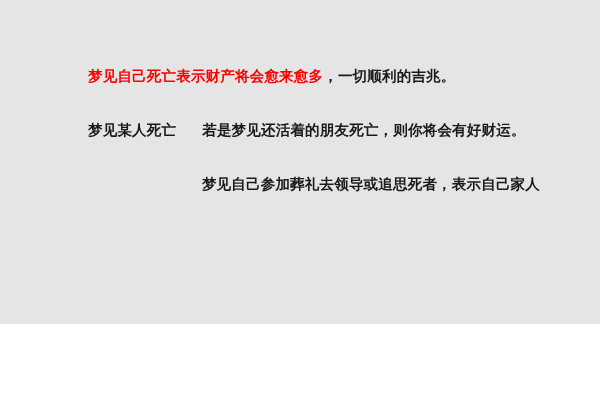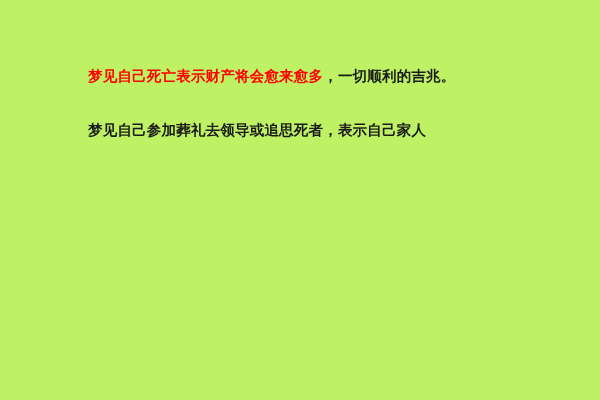"梦见自己死亡表示财产将会愈来愈多，一切顺利的吉兆。" .page { background: #bef264 -> #e5e5e5; height: 400px -> 324px }
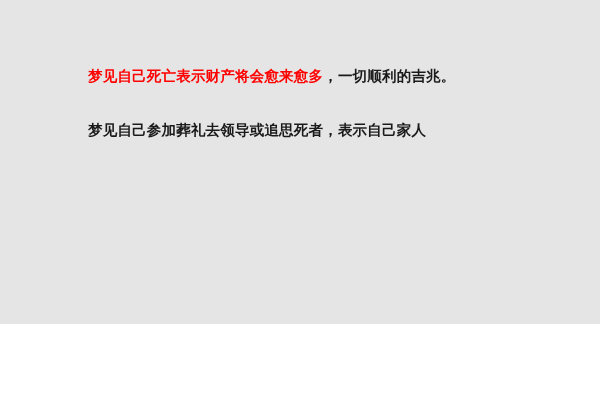"梦见某人死亡 若是梦见还活着的朋友死亡，则你将会有好财运。" p.para { html: none -> <p> <span>梦见某人死亡</span><span></span><span>若是梦见还活着的朋友死亡，则你将会有好财运。</span> </p> }
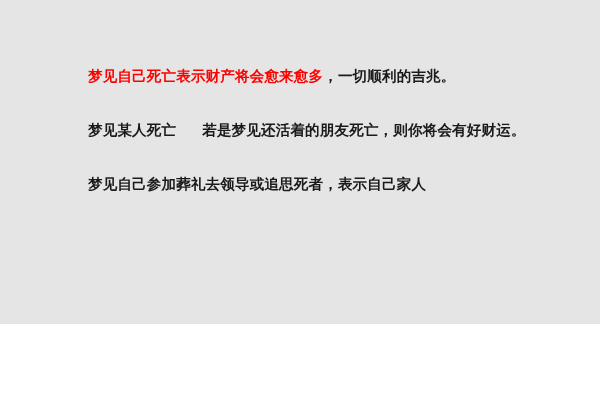"梦见自己参加葬礼去领导或追思死者，表示自己家人" .clipped { text-align: none -> right }
